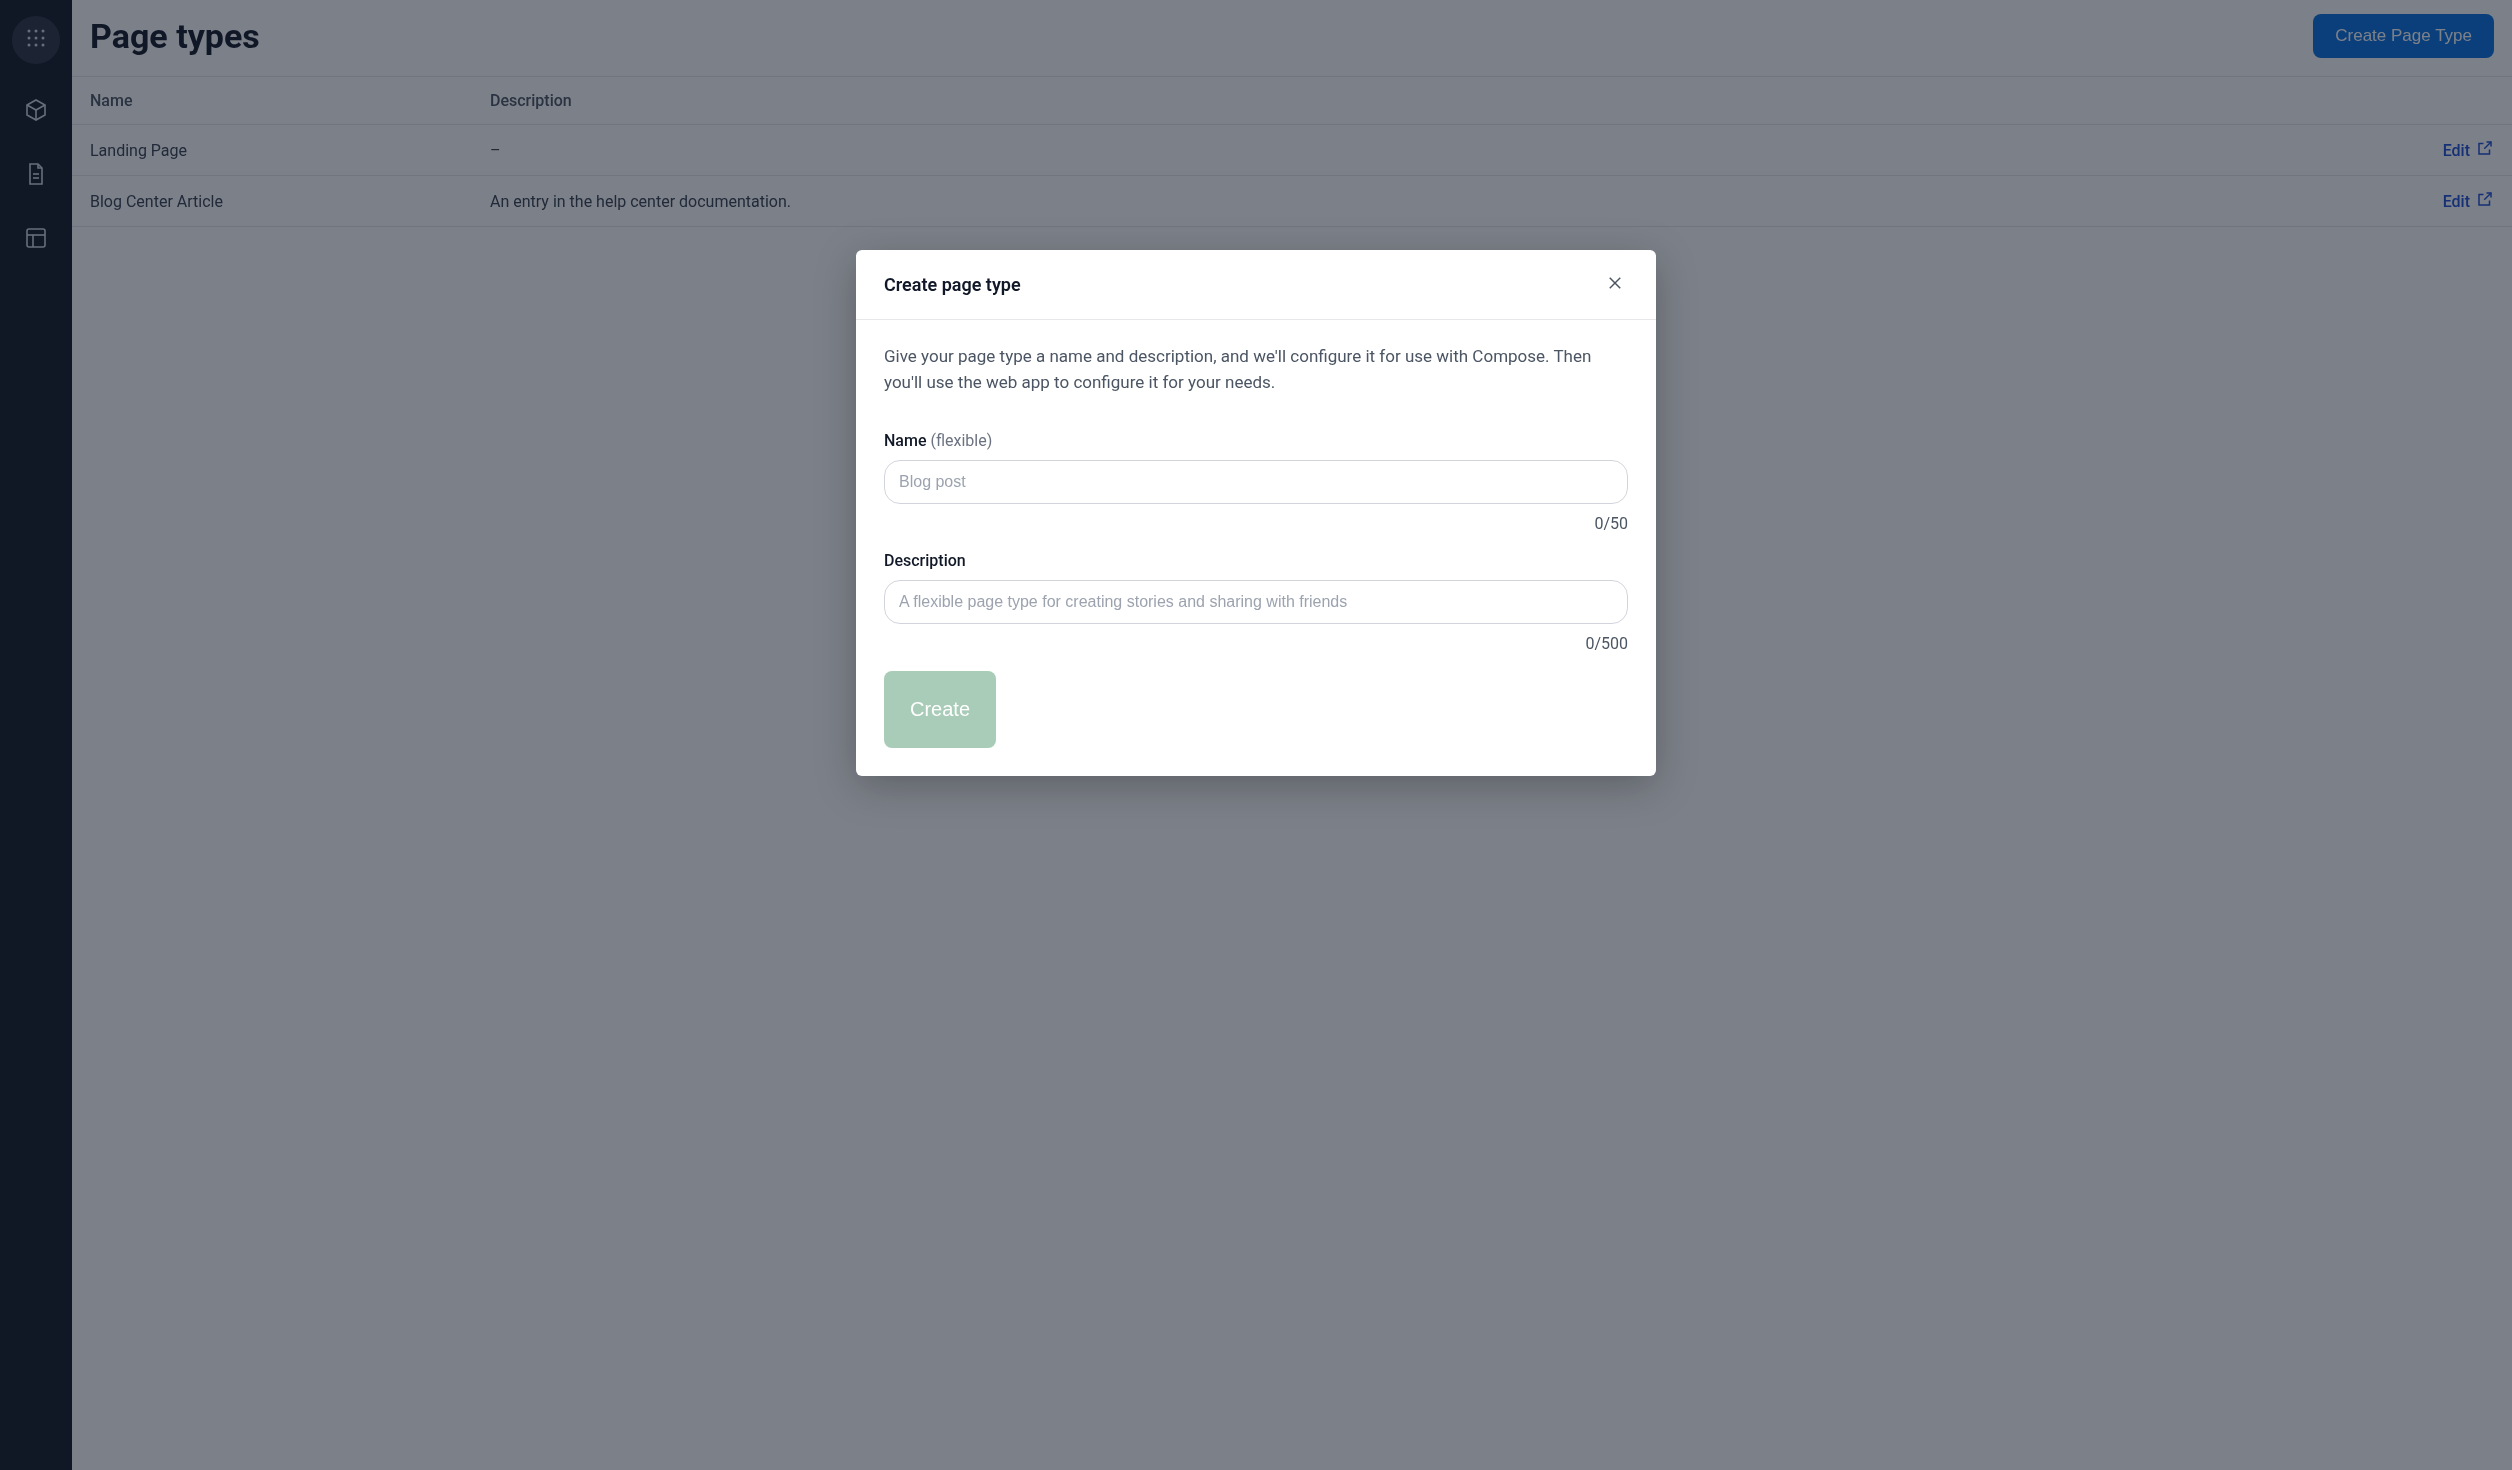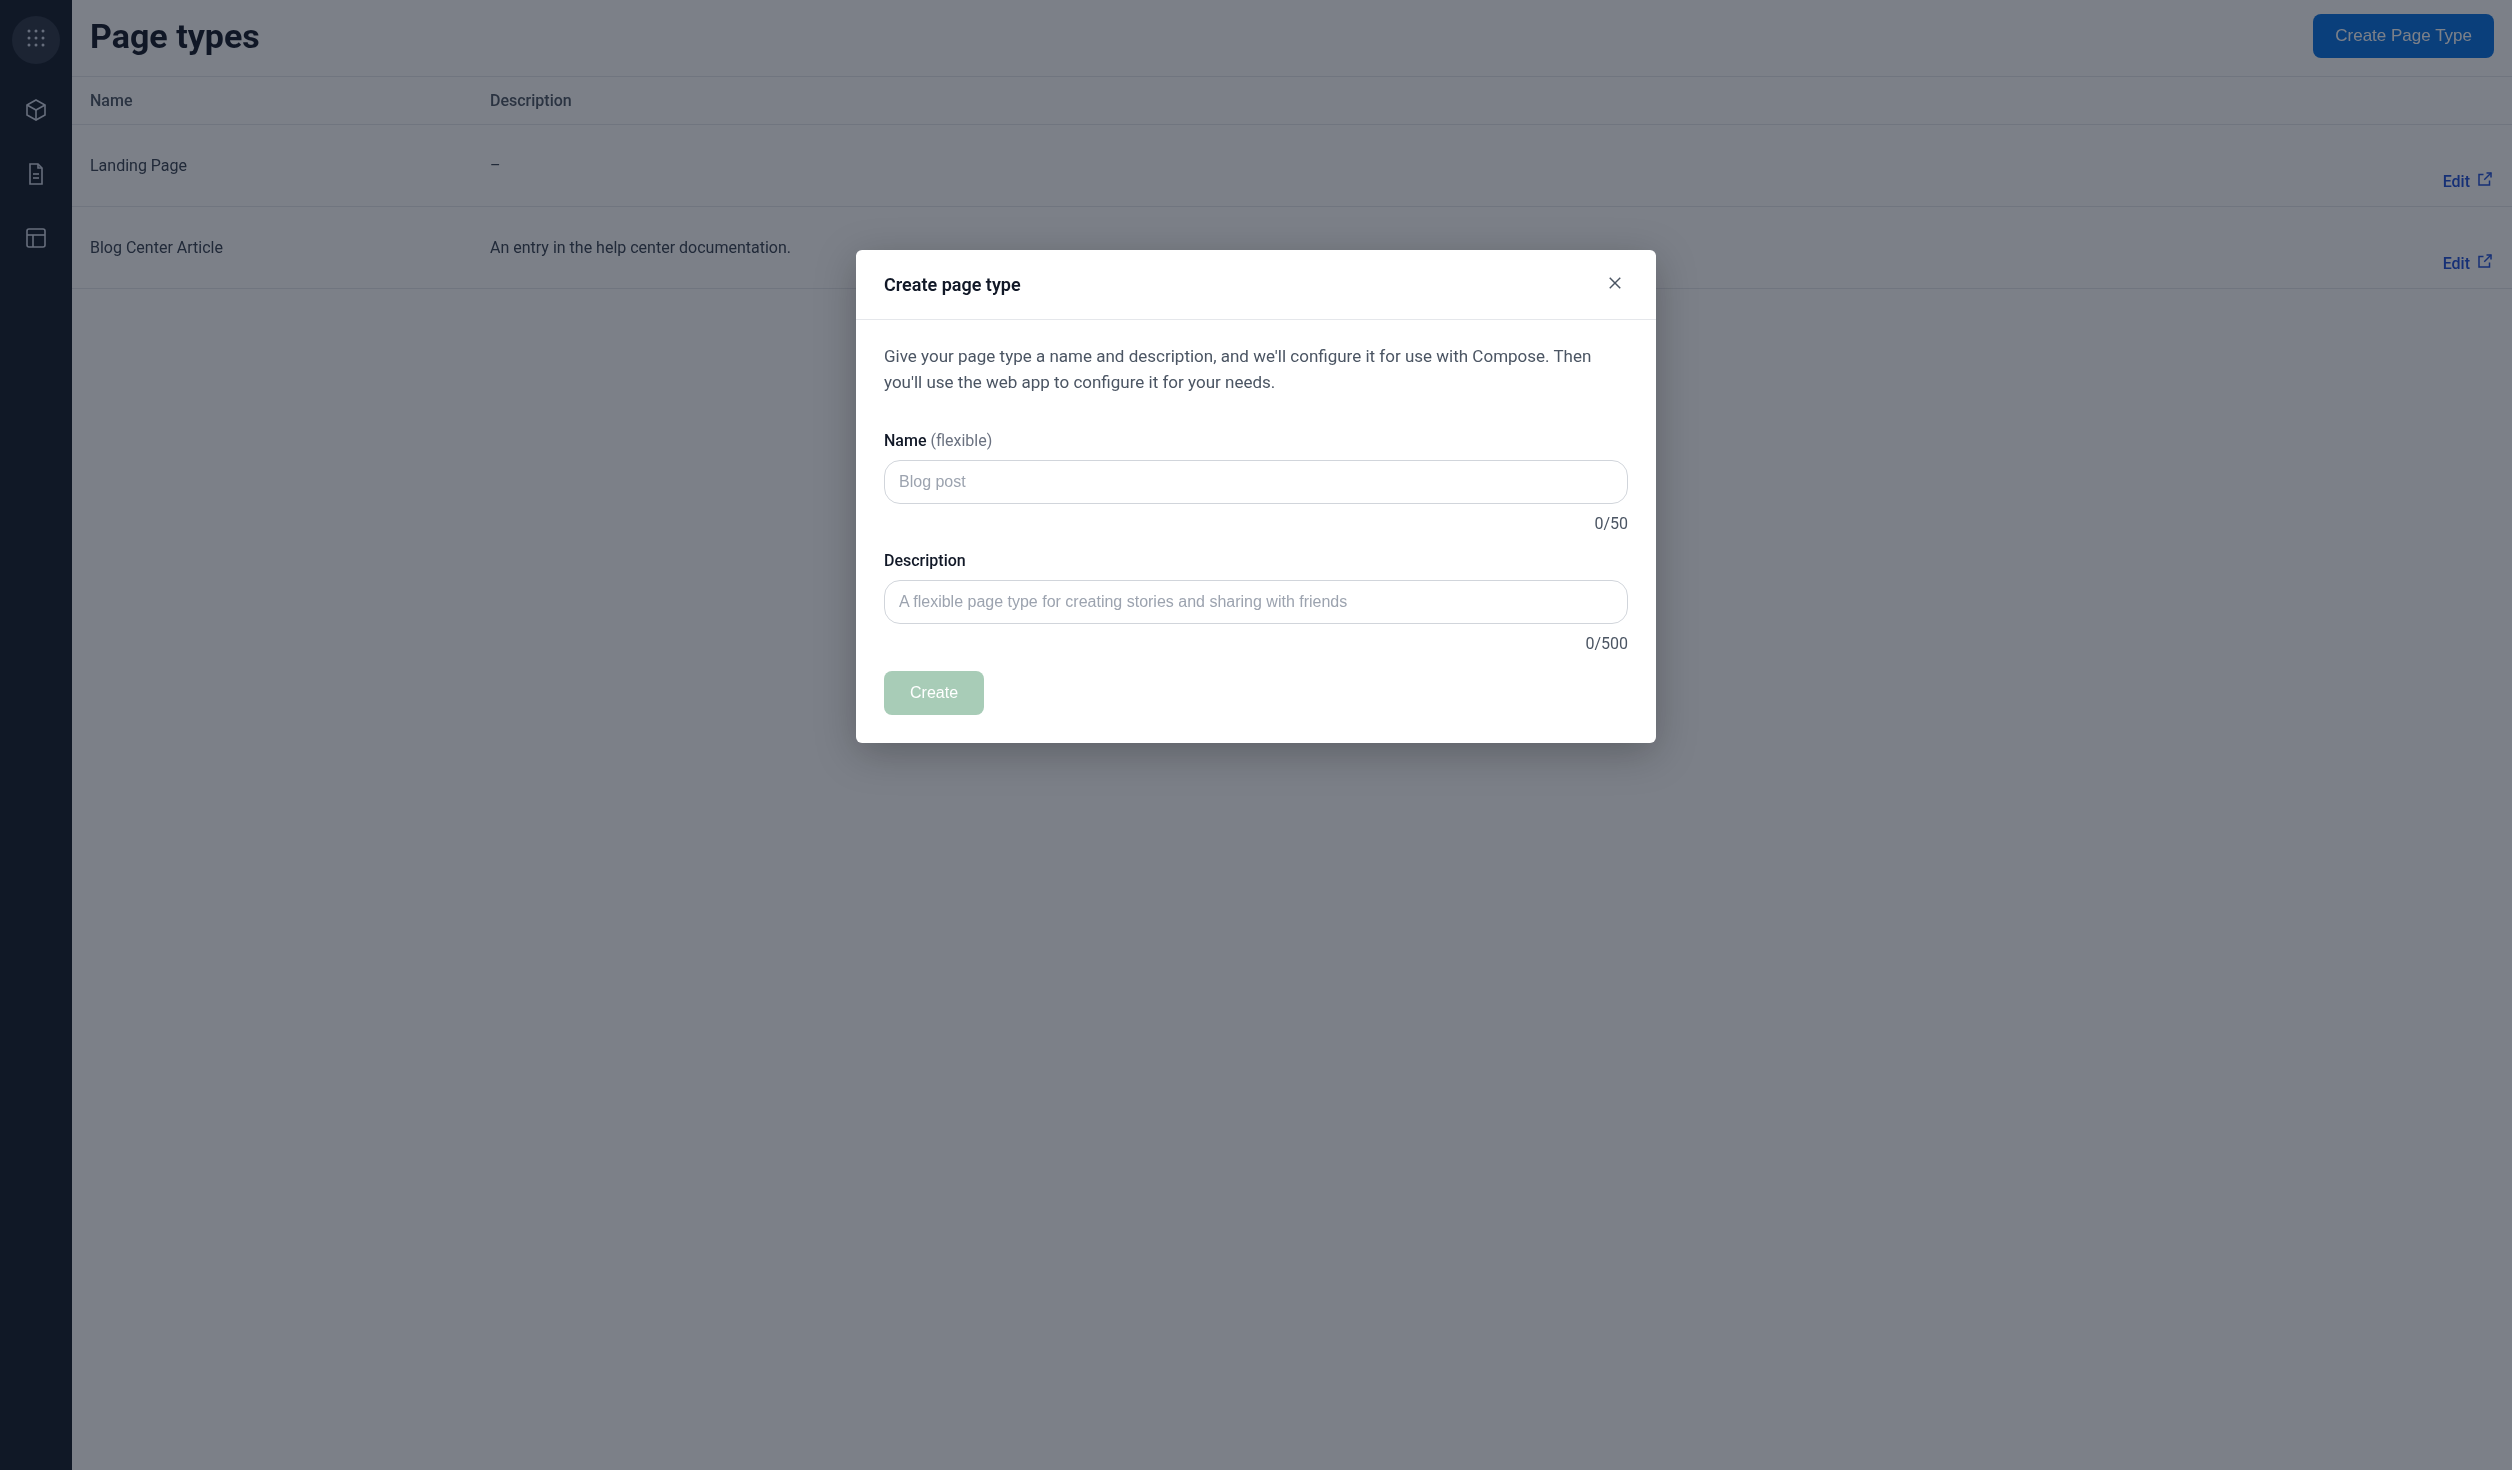"Edit" .row-edit { margin-top: 31px -> none }
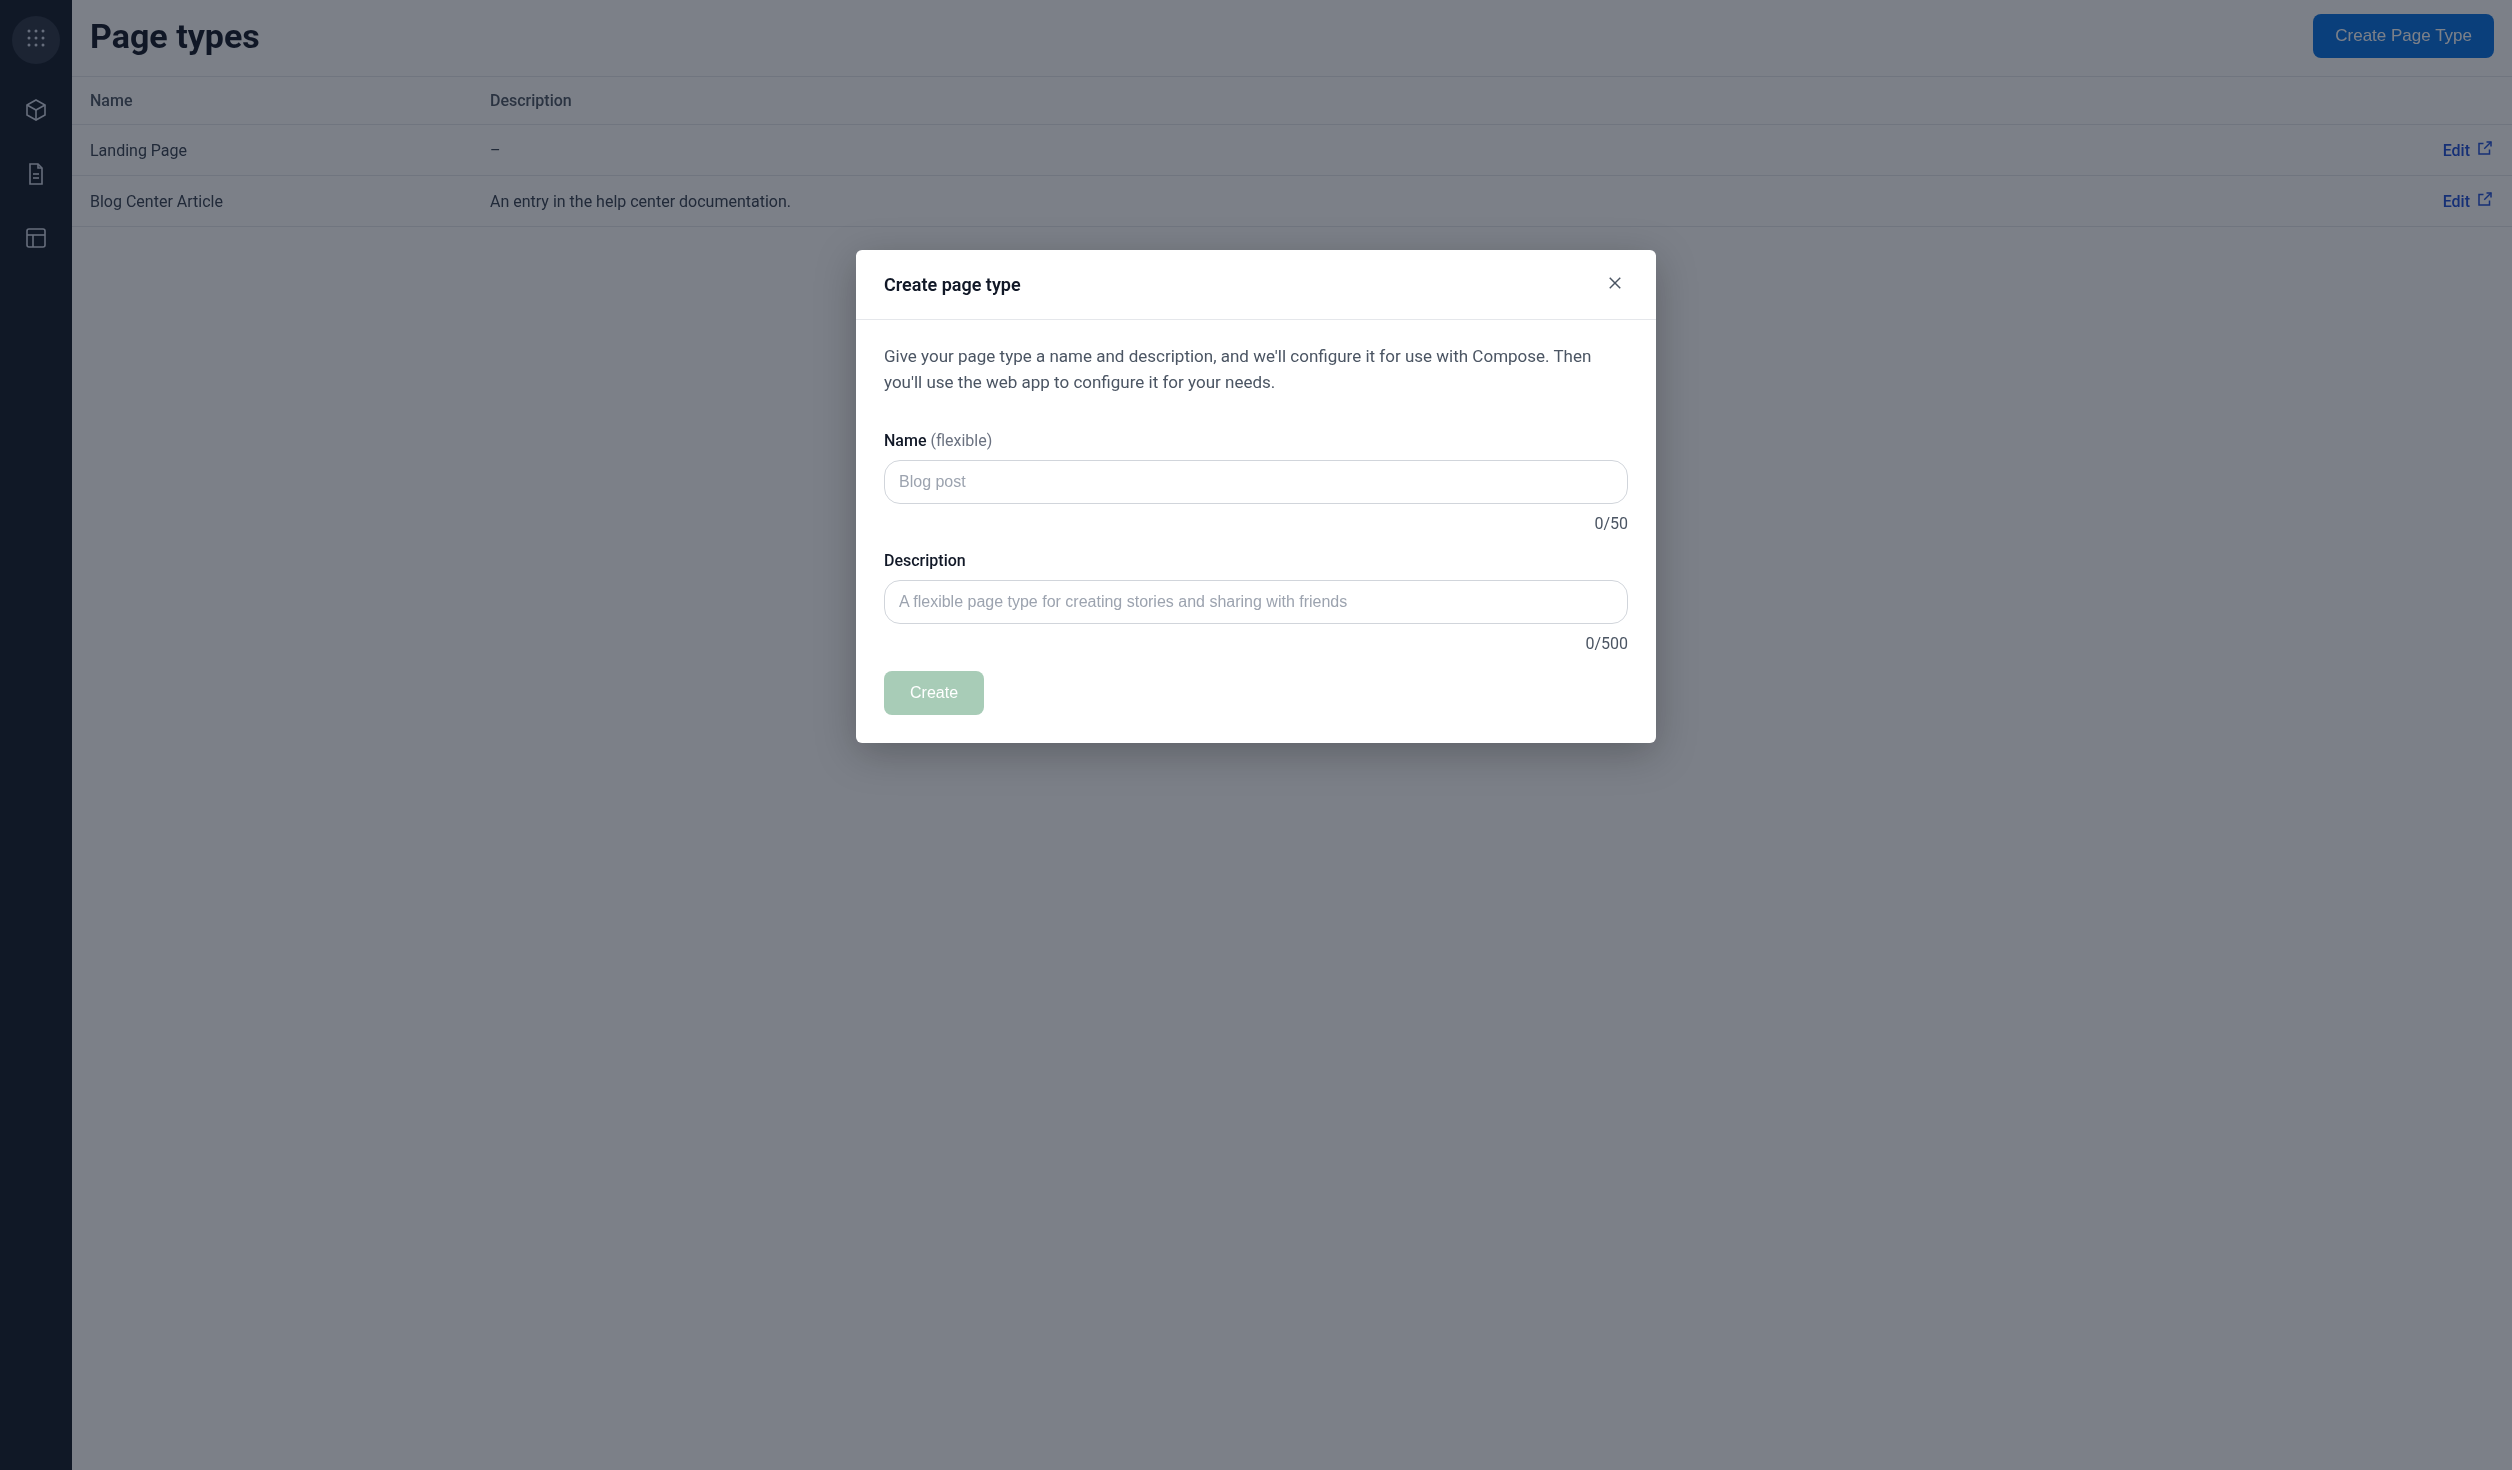"Create" .submit-btn { font-size: 16px -> 20px; padding: 13px 26px -> 27px 26px }
